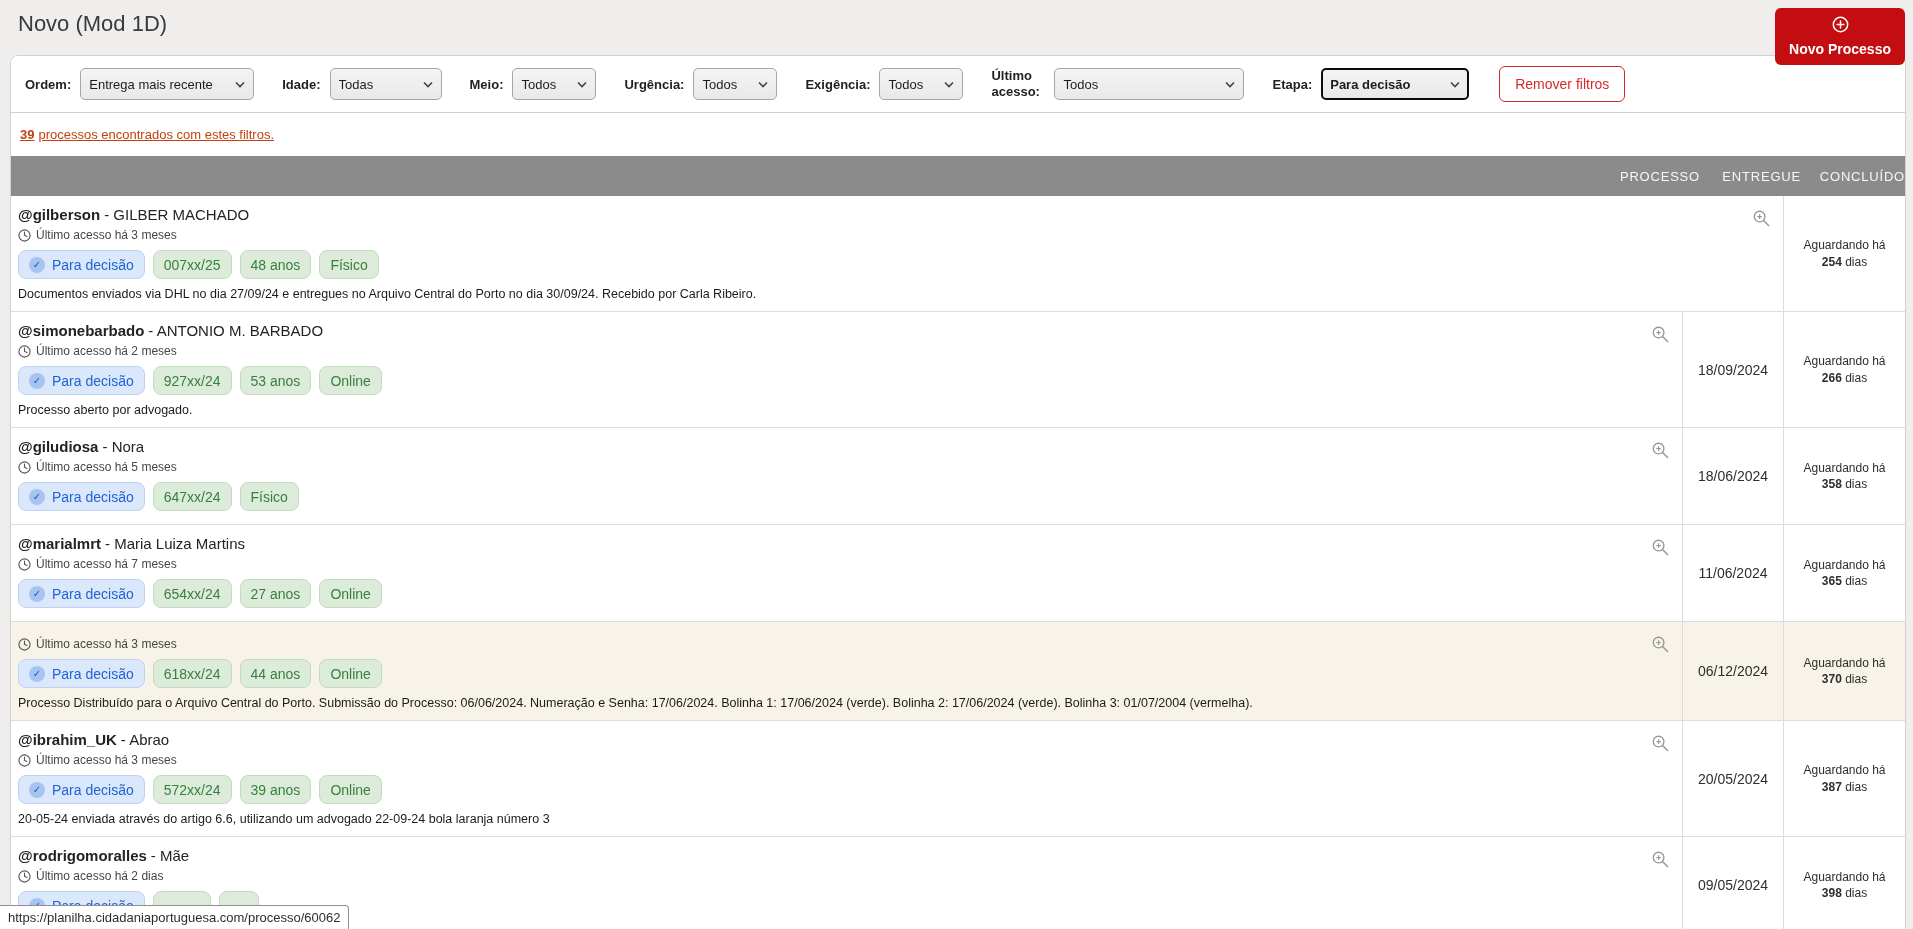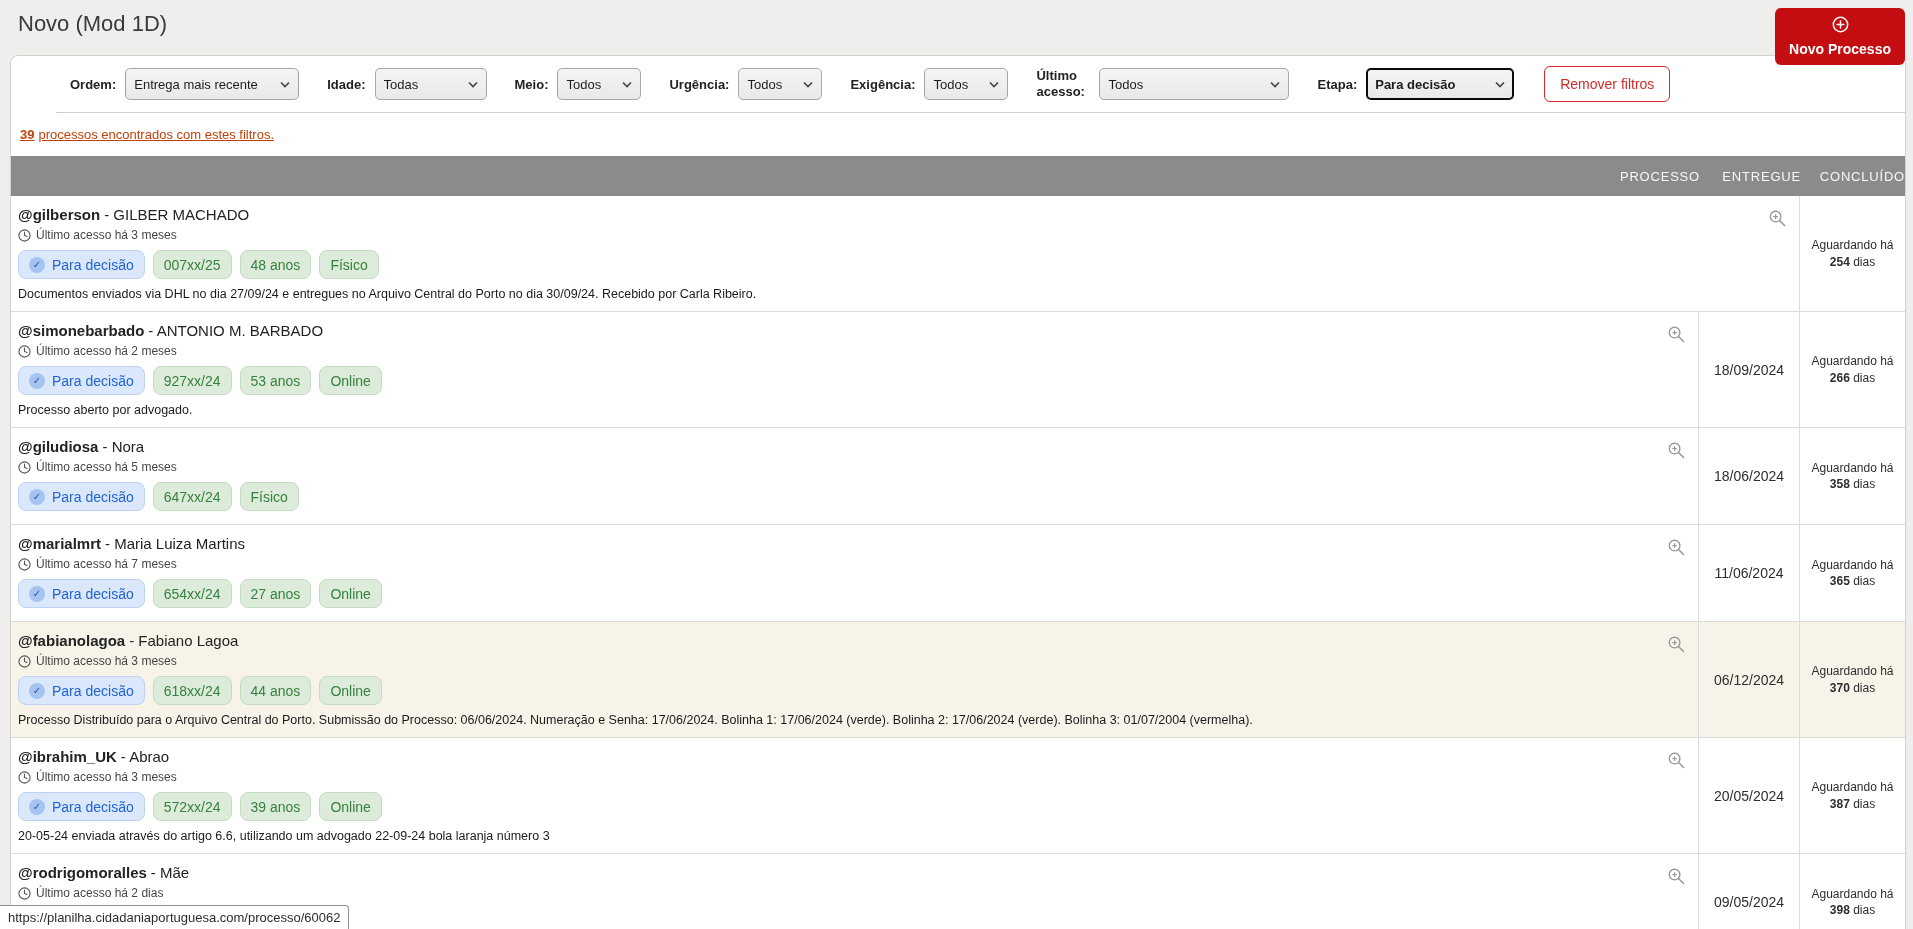"Ordem:" .filter-bar { margin-left: 45px -> none }
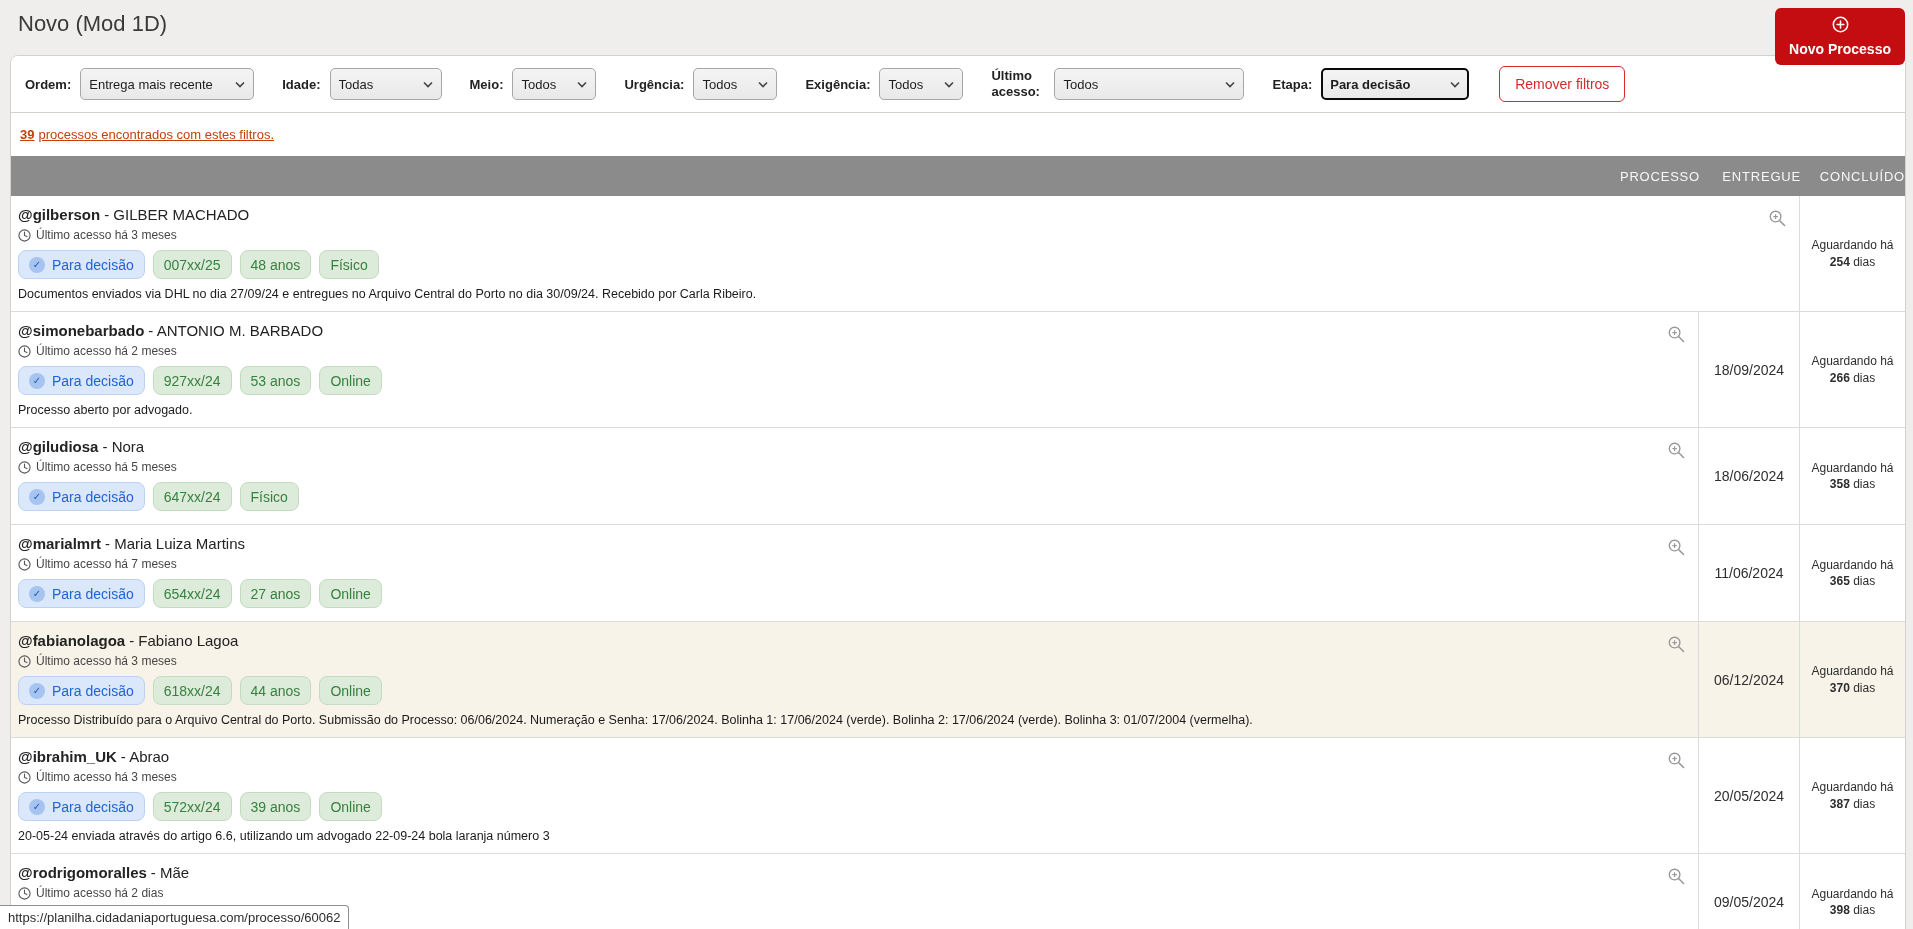"Aguardando há" .cell.concluido { width: 106px -> 122px }
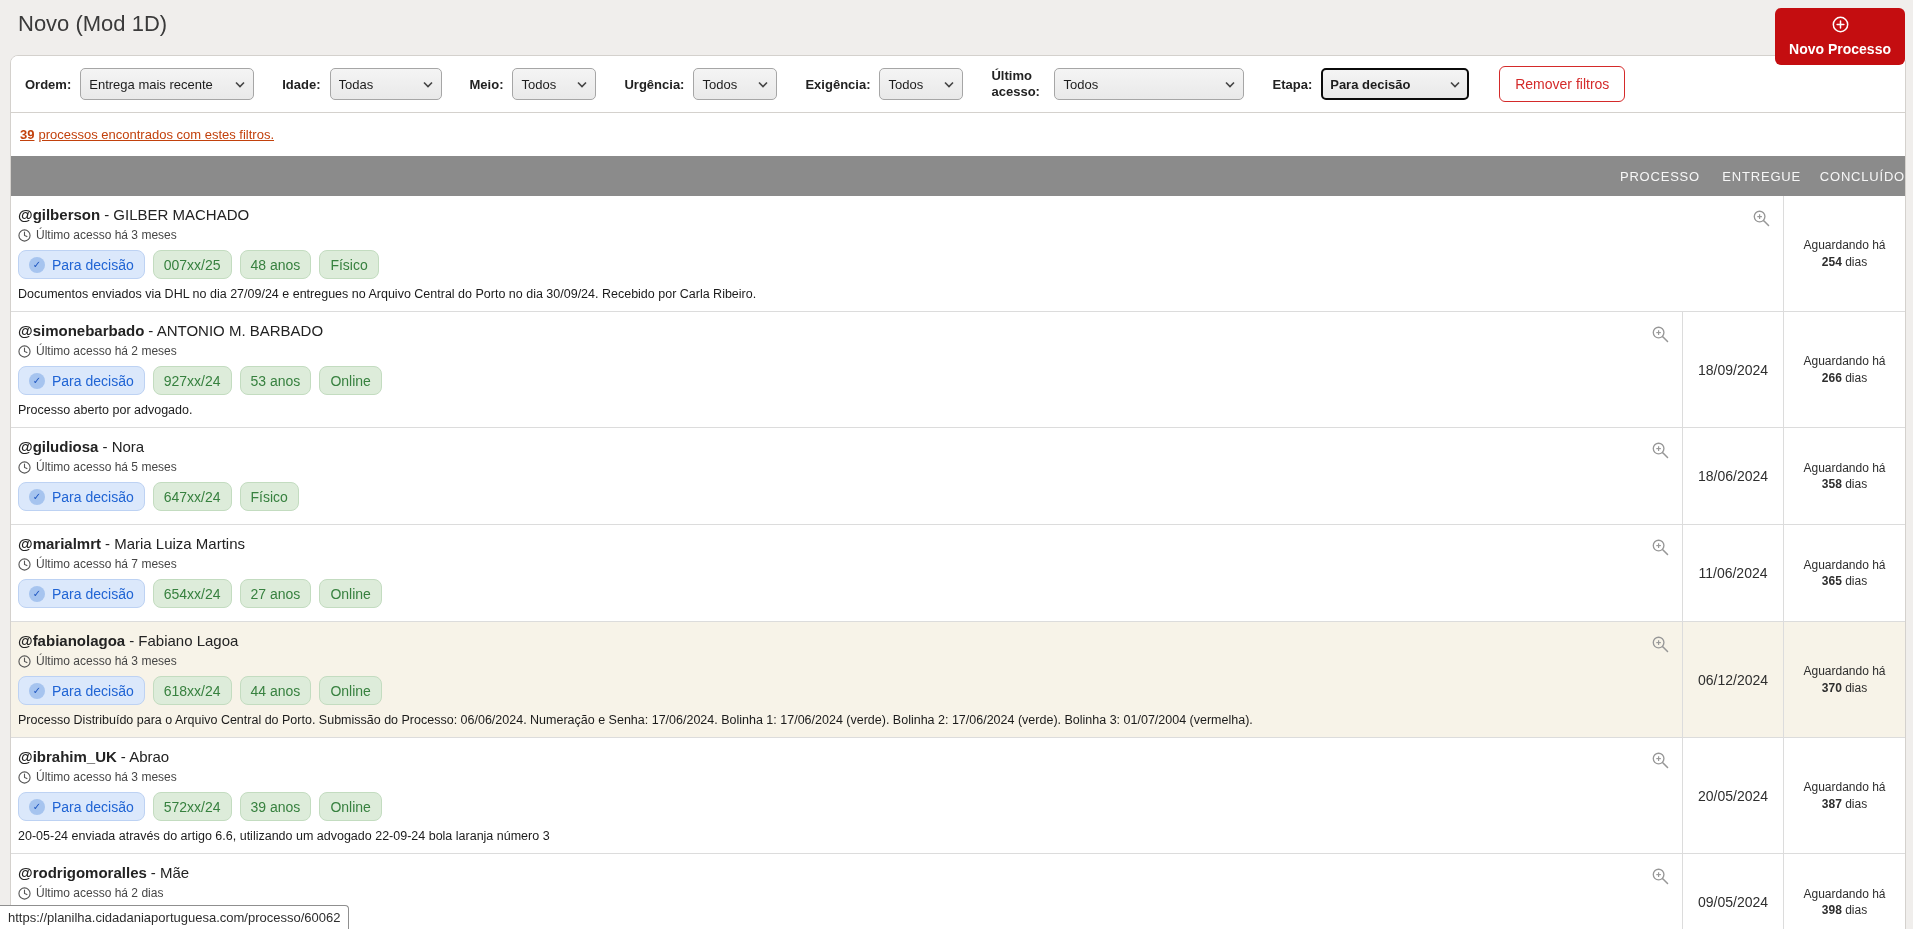"@fabianolagoa - Fabiano Lagoa" div.line1 { html: <div> <span>@fabianolagoa</span><span>- Fabiano Lagoa</span> </div> -> none }
